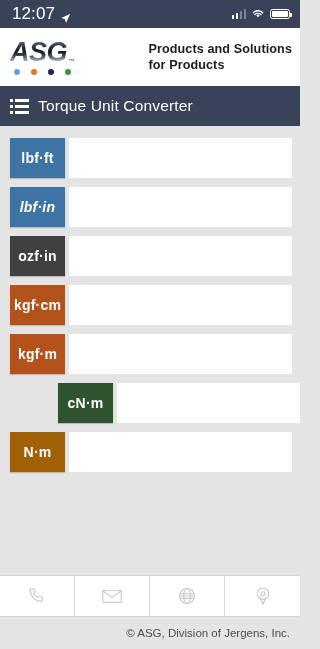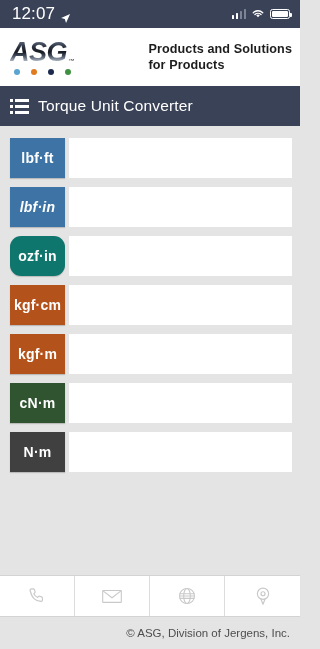"ozf·in" div.unit-label { background: #0f766e -> #404040; border-radius: 11px -> none }
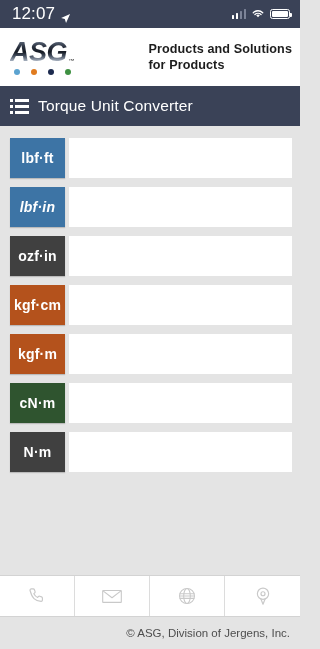"cN·m" div.unit-label { margin-left: none -> 48px }
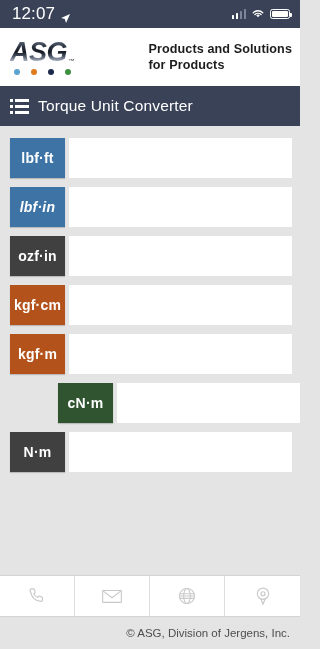"N·m" div.unit-label { background: #404040 -> #a16207 }
